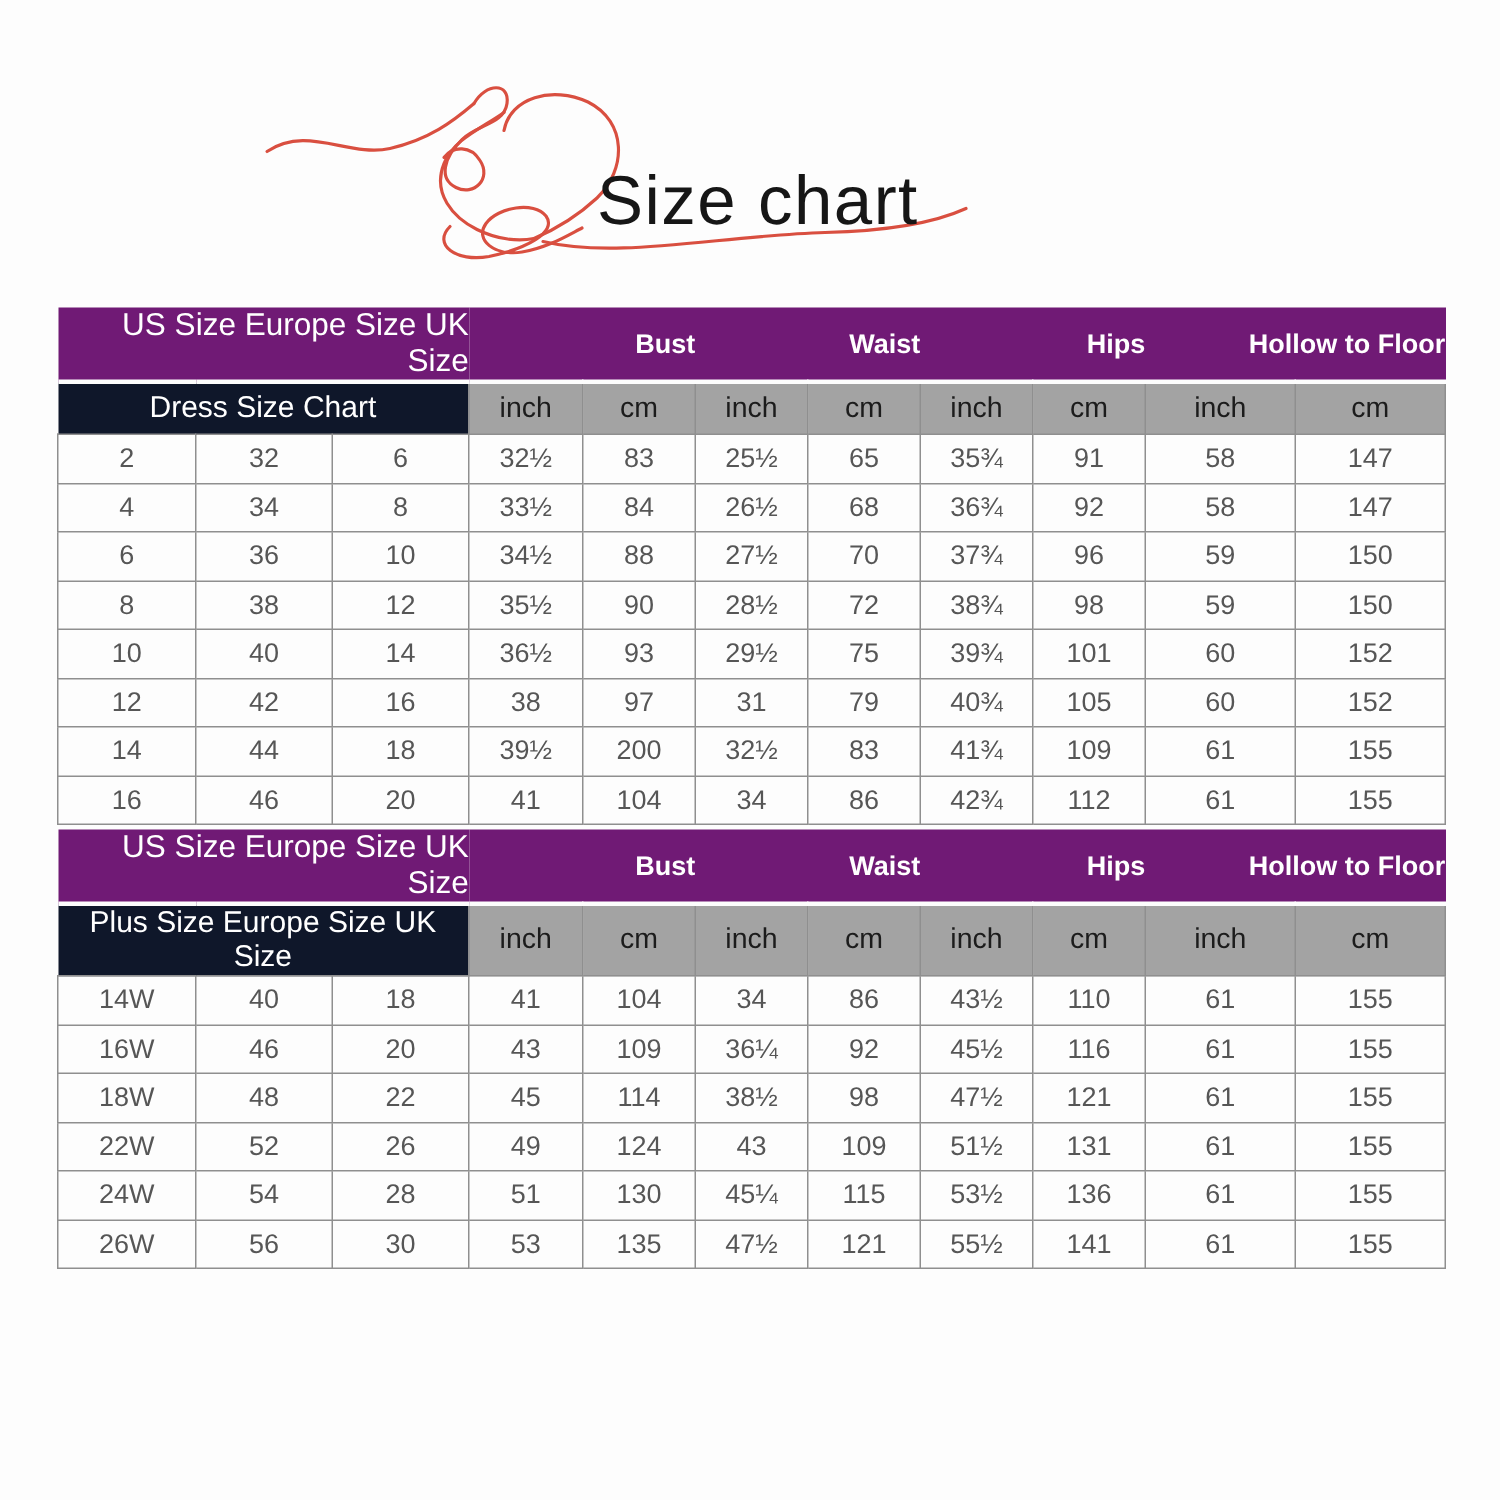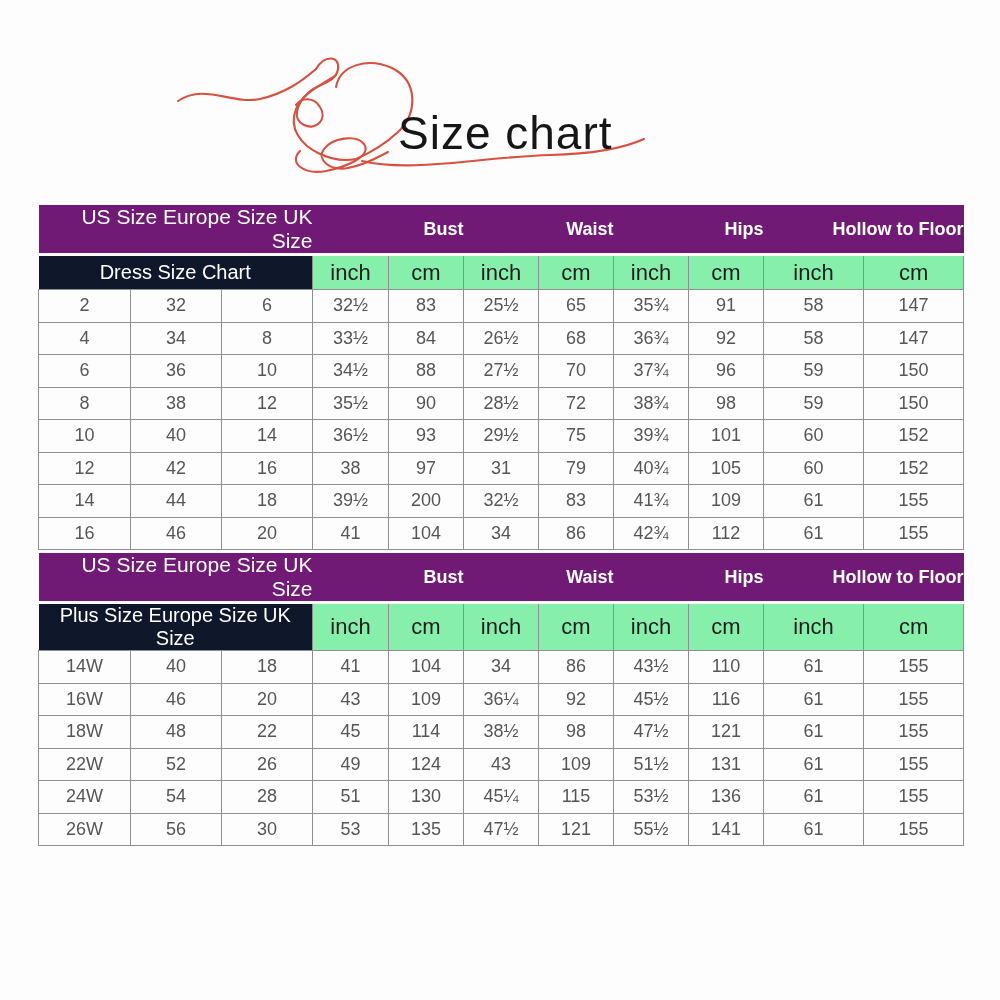"inch" .sub-row .unit-cell { background: #86efac -> #a3a3a3; font-size: 22px -> 19px }
